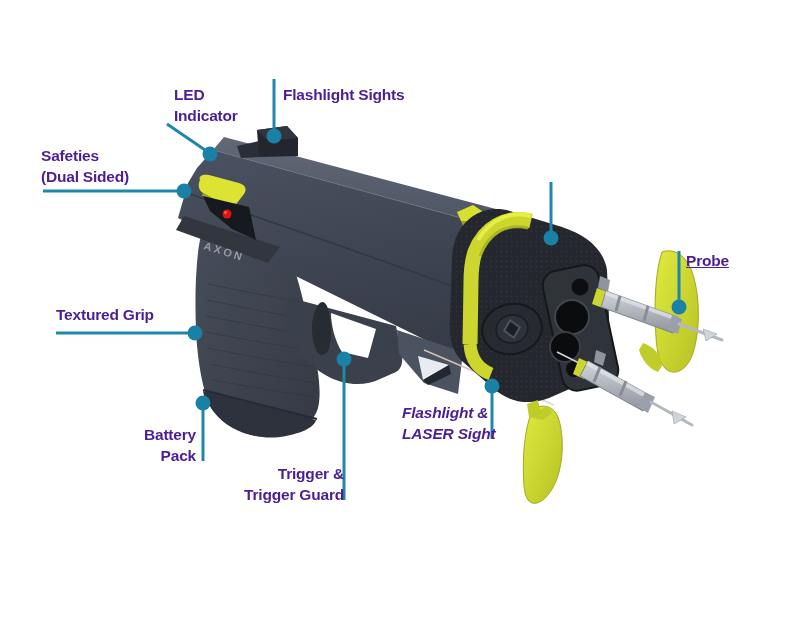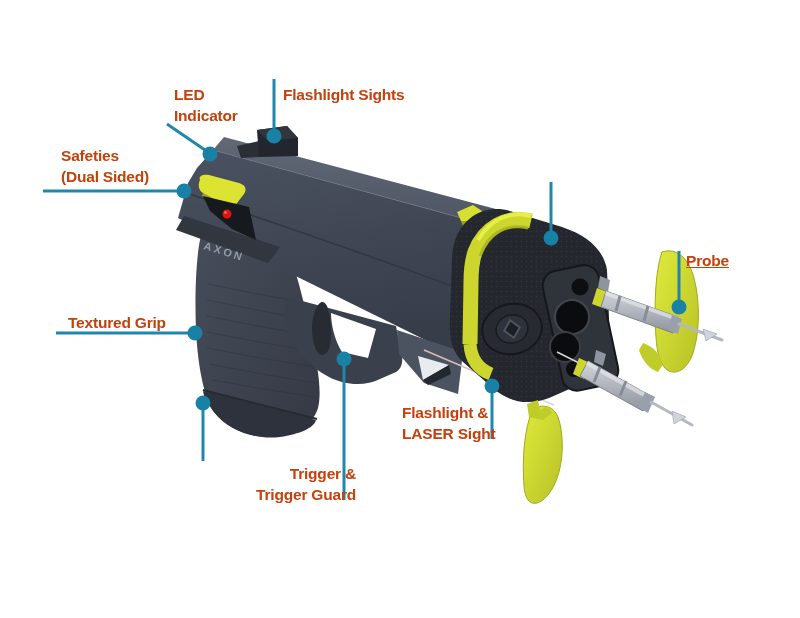"LED" .callout { color: #c2410c -> #4c1d95 }
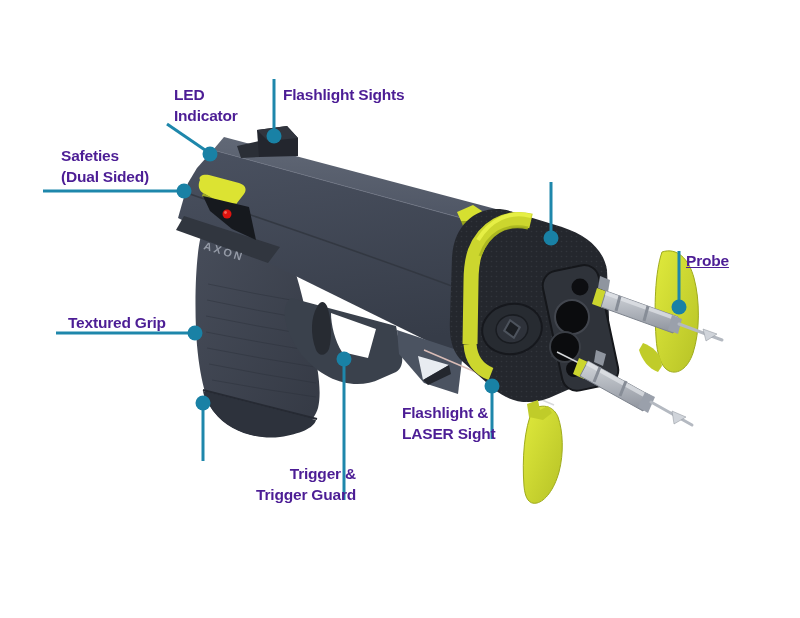"Safeties" div.callout { margin-left: 20px -> none }
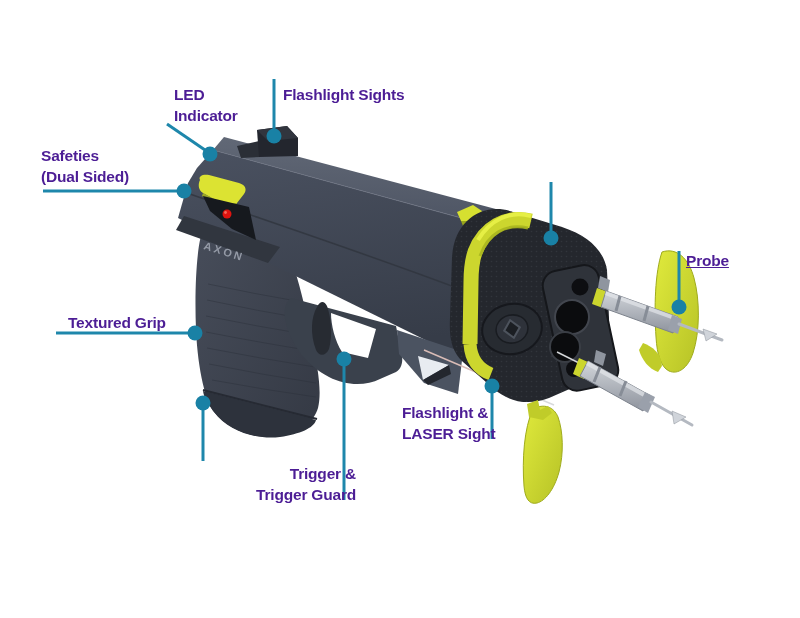"Textured Grip" div.callout { margin-left: 12px -> none; top: 312px -> 304px }
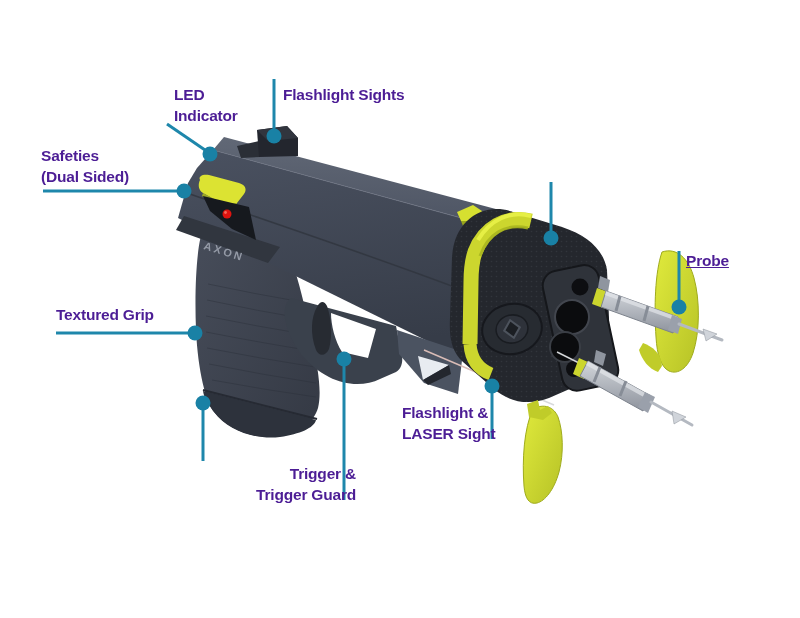"Flashlight &" div.callout { font-style: none -> italic }
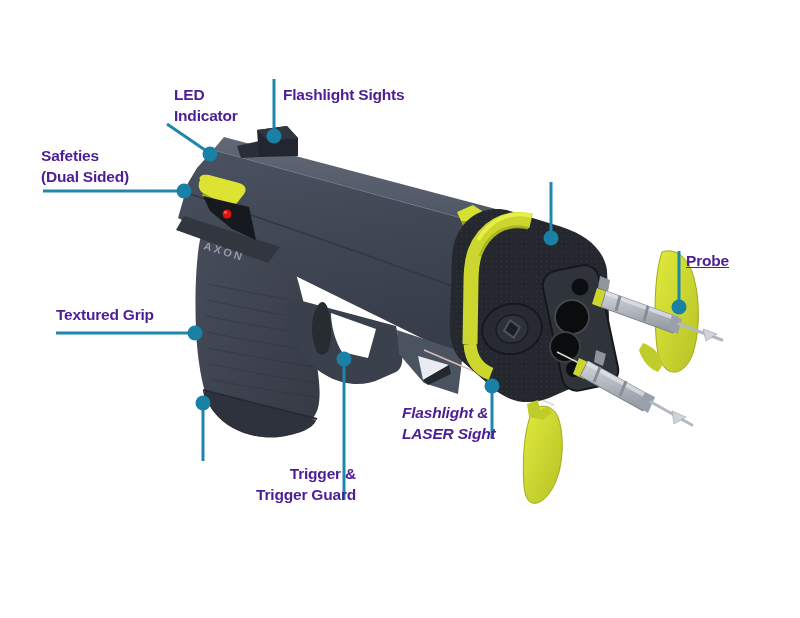"Battery" div.callout { html: none -> <div>Battery Pack</div> }
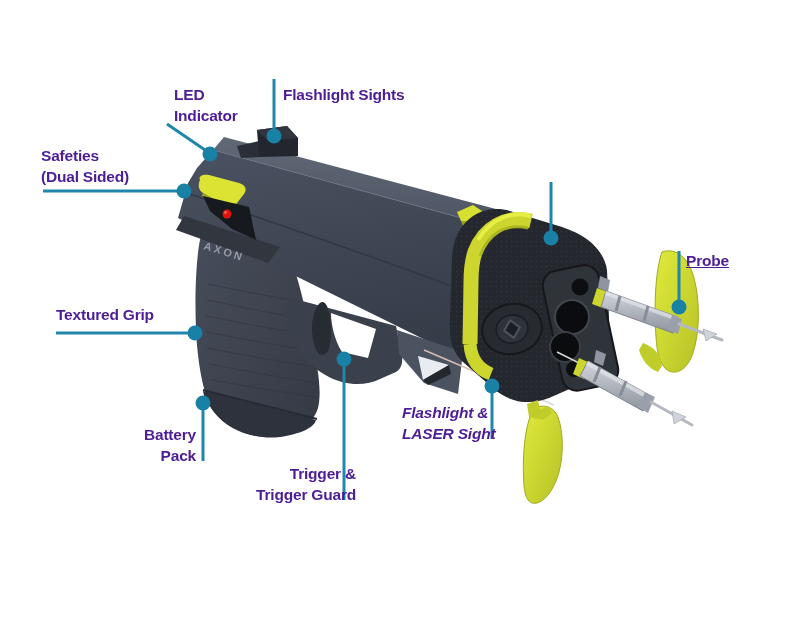"Trigger &" div.callout { left: 216px -> 204px }
